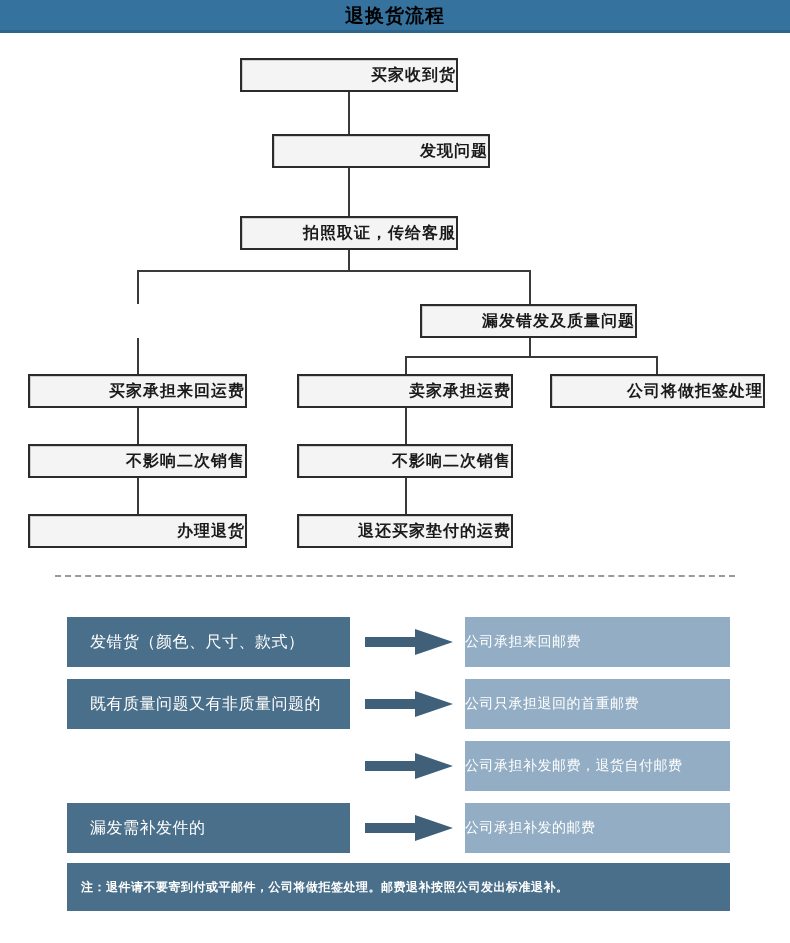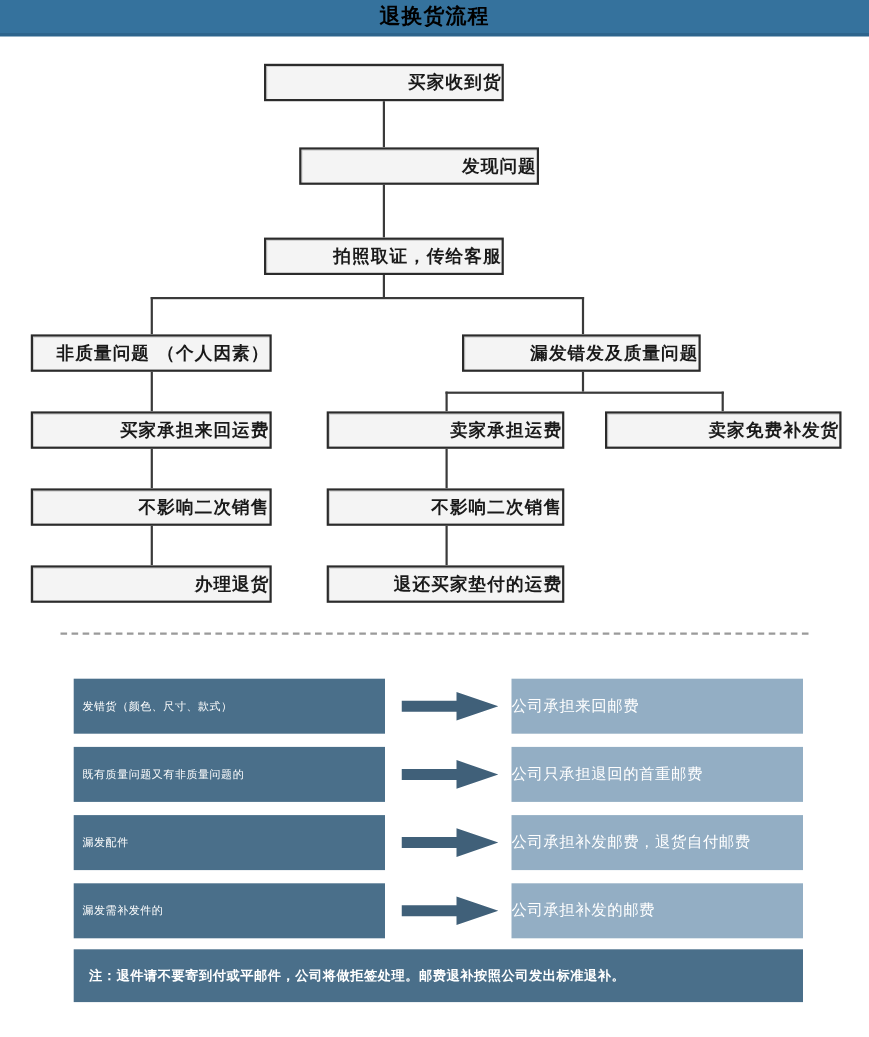"非质量问题 （个人因素）" div.fbox { html: <div> <span>非质量问题 （个人因素）</span> </div> -> none }
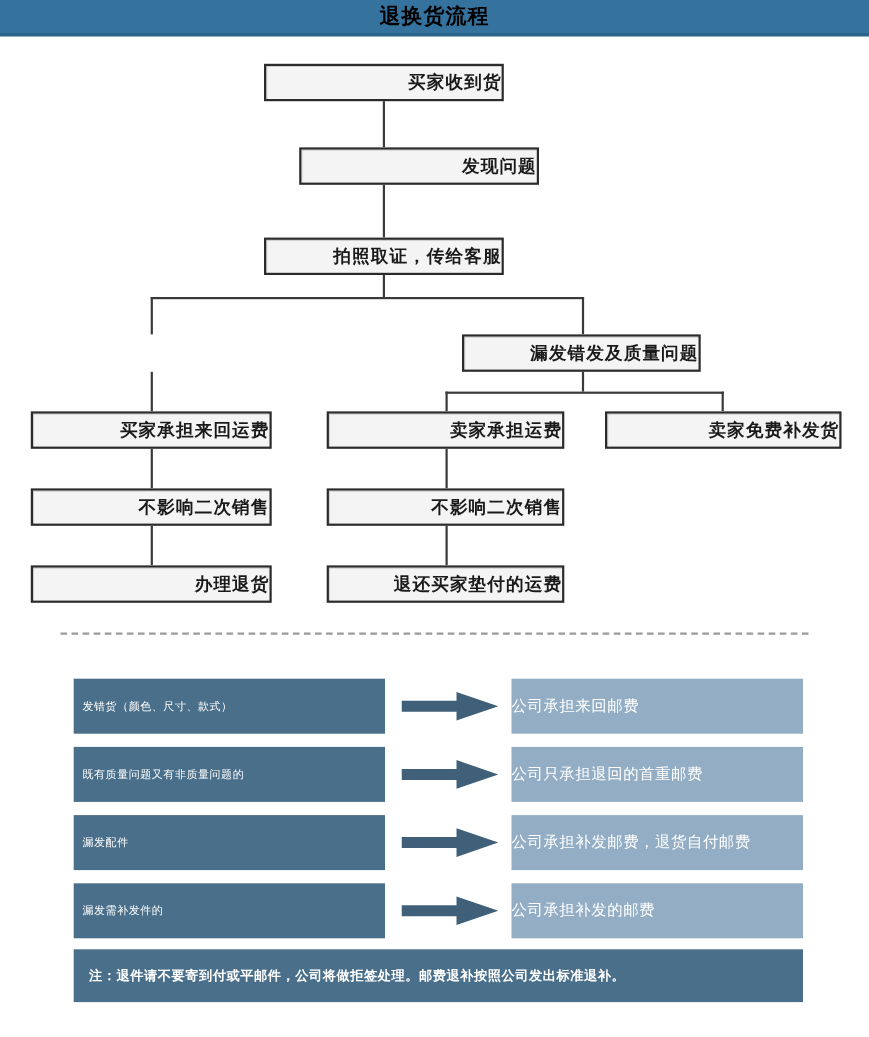"卖家免费补发货" span { text: 卖家免费补发货 -> 公司将做拒签处理 }
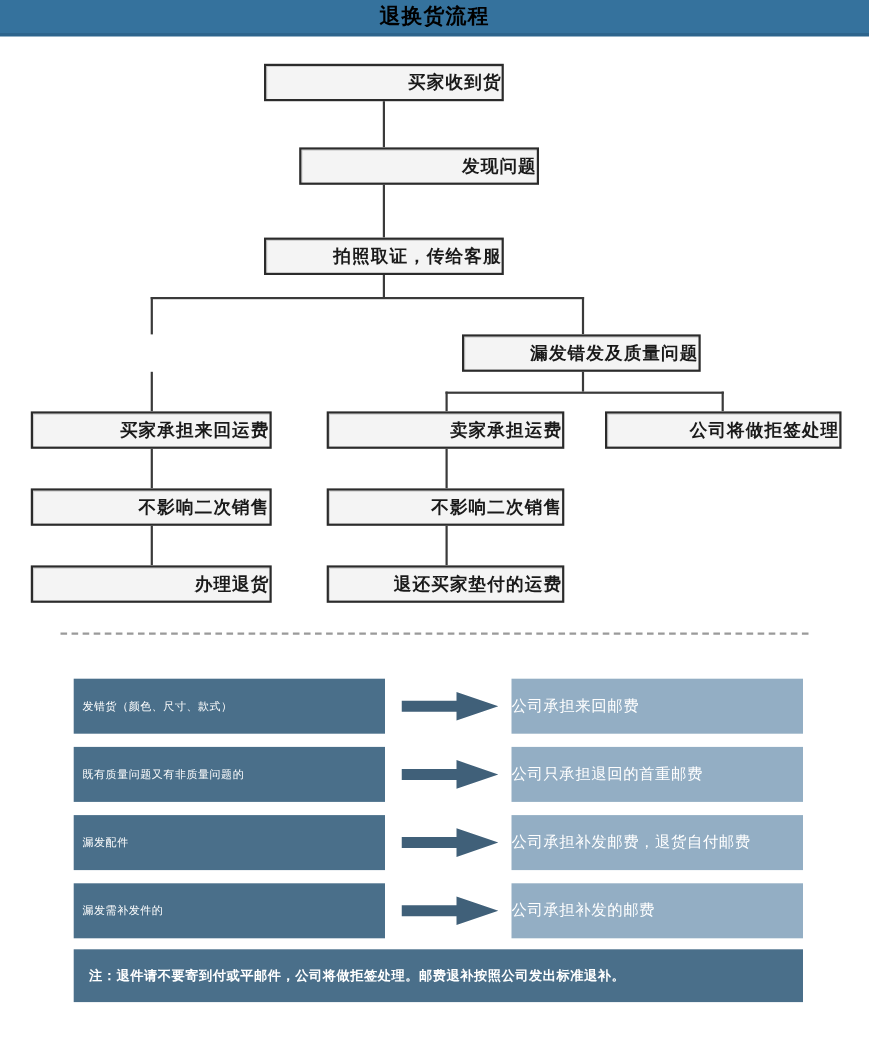"发错货（颜色、尺寸、款式）" .mleft { font-size: 10px -> 16px; padding-left: 8px -> 23px }
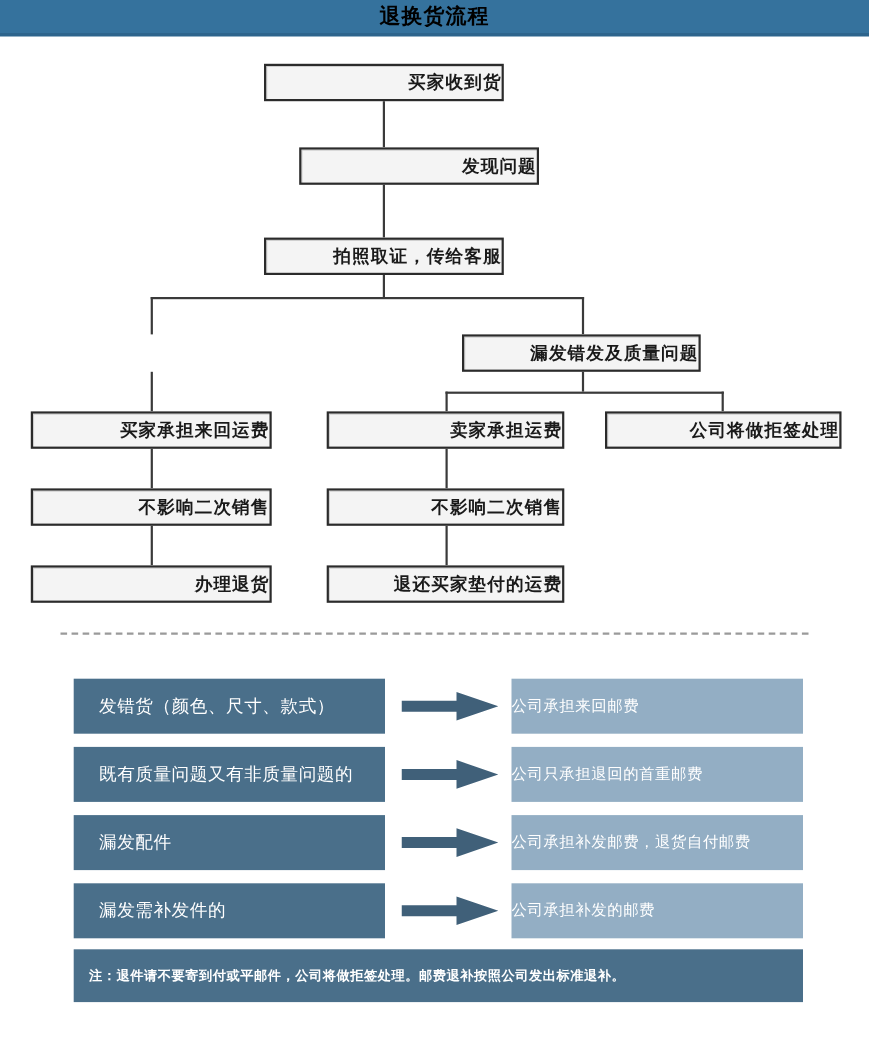"漏发配件" div.mleft { html: <div>漏发配件</div> -> none }
